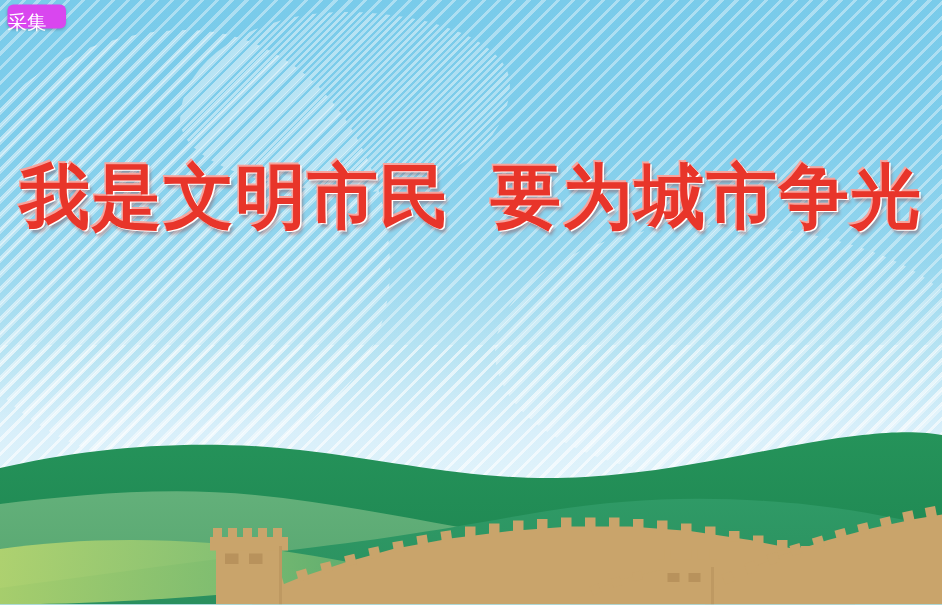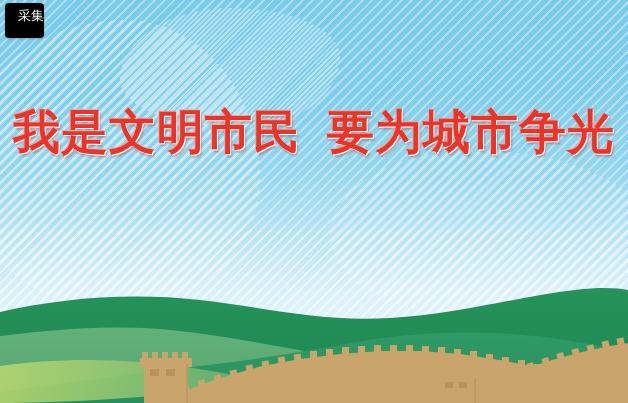"采集" .capture-button { background: #000000 -> #d946ef; height: 35px -> 16px; text-align: right -> left }
